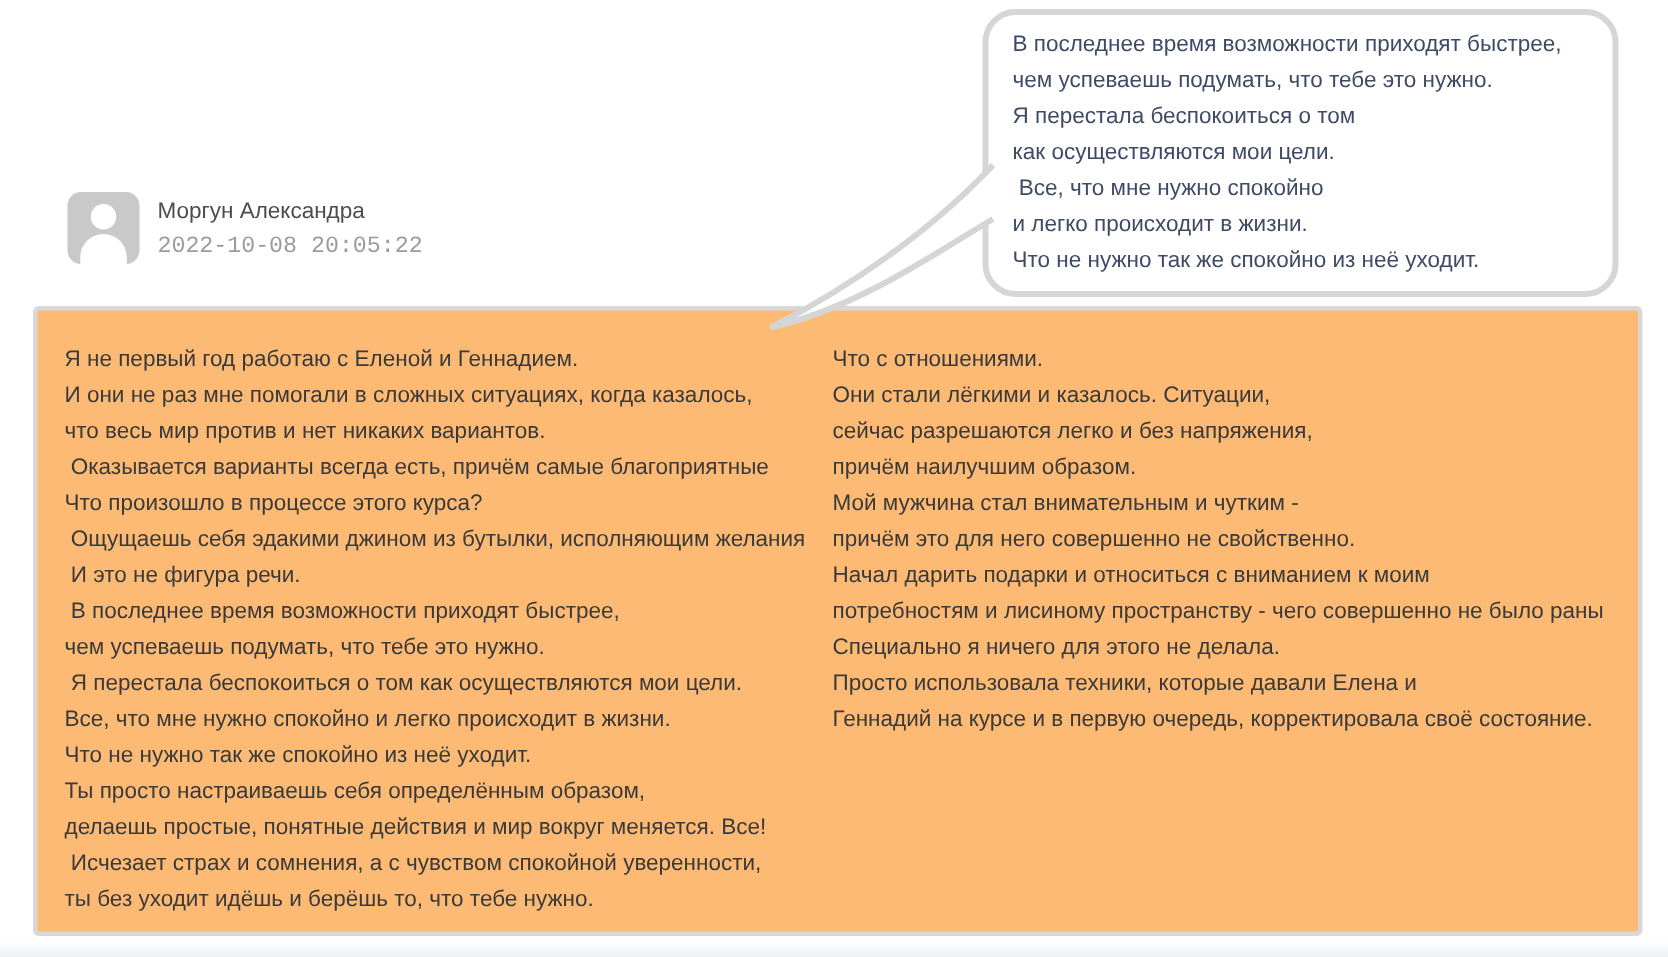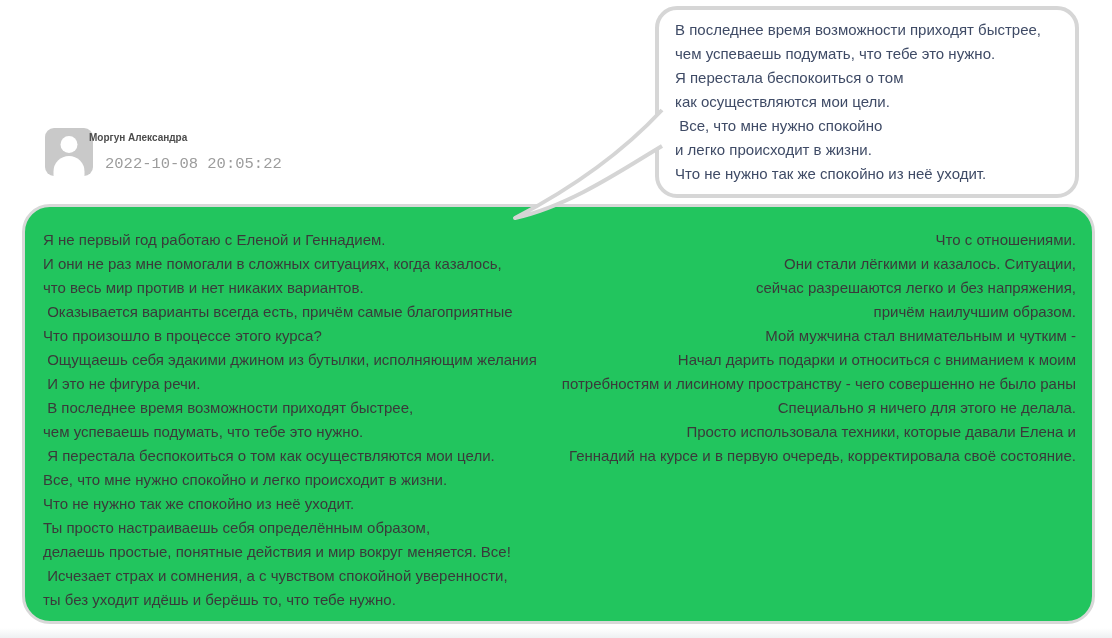"Моргун Александра" .author-name { font-size: 10px -> 15px; font-weight: 700 -> 400; left: 44px -> 60px }
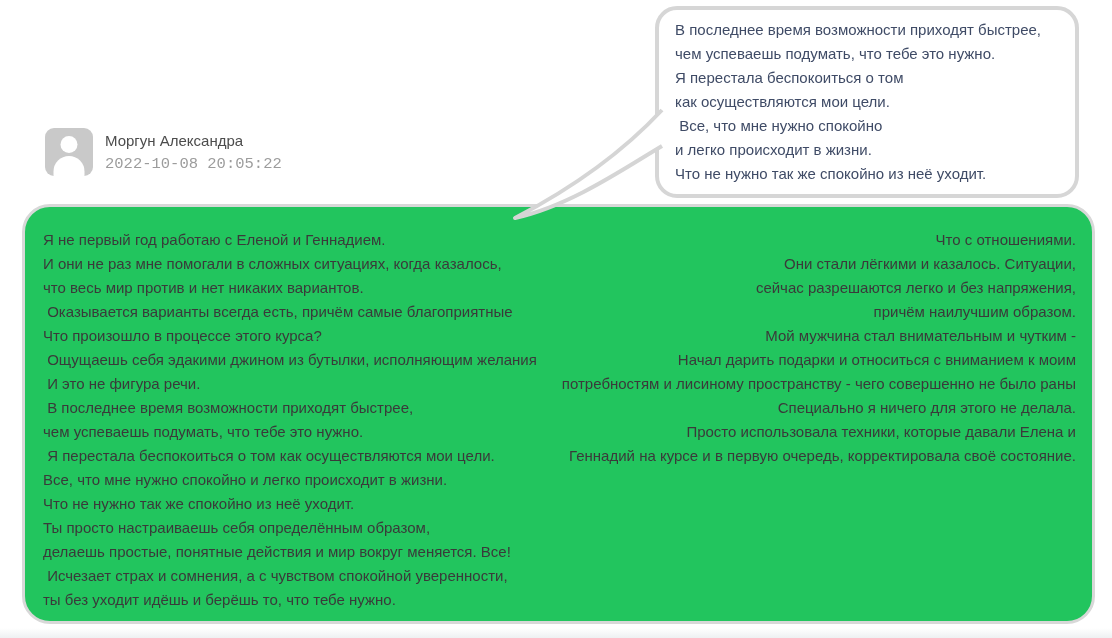"Я не первый год работаю" .review-bubble { background: #22c55e -> #fdba74; border-radius: 28px -> 4px }
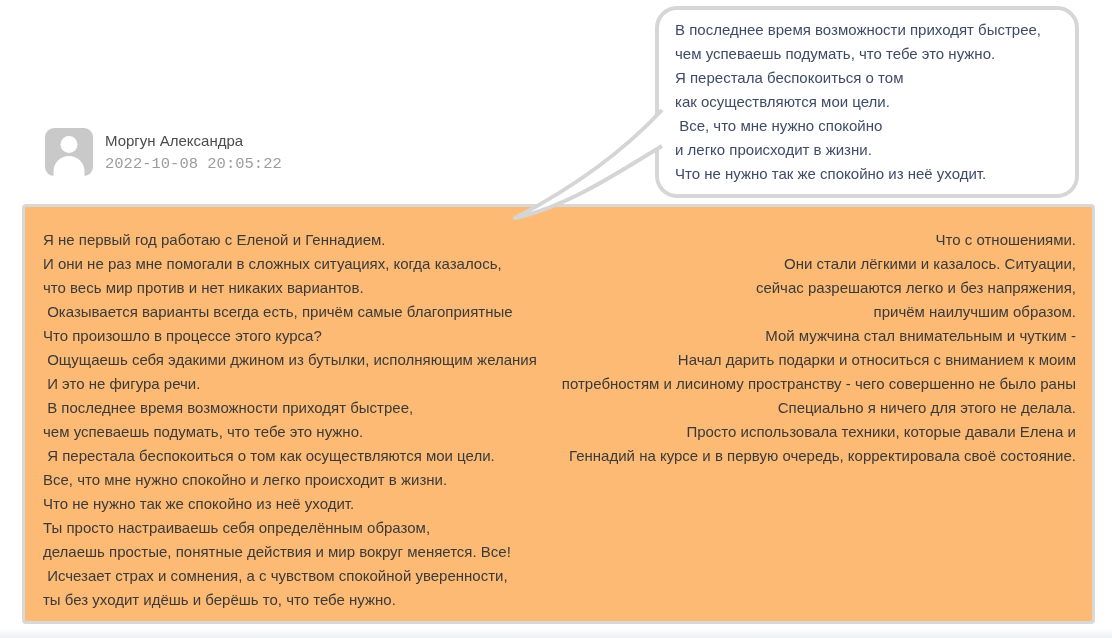"Что с отношениями." .review-col-right { text-align: right -> none }
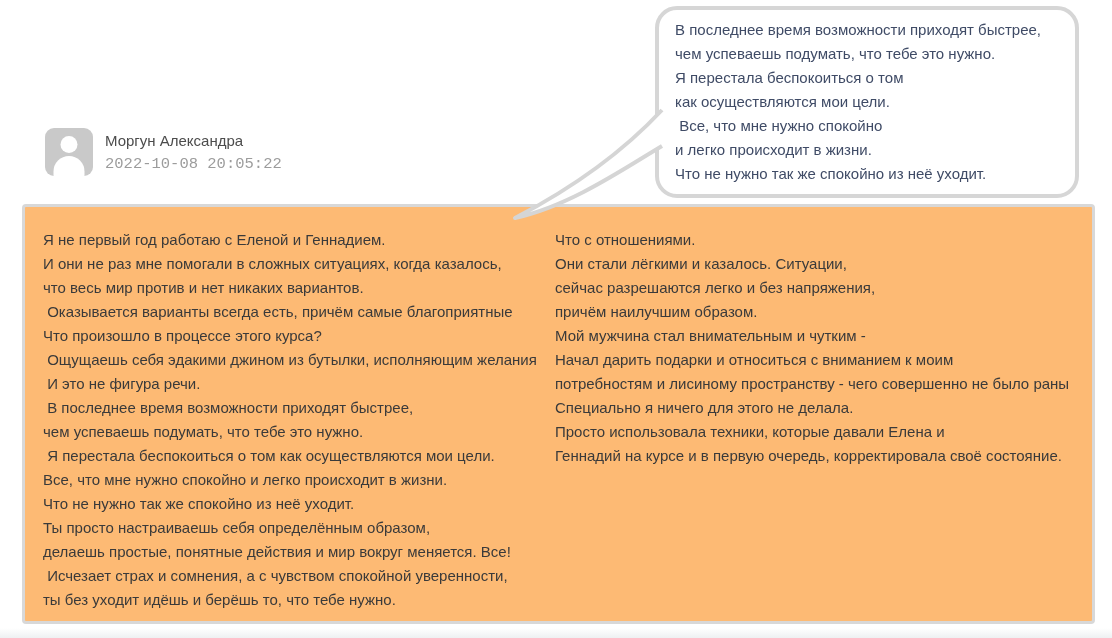"причём это для него совершенно" div.line { html: none -> <div>причём это для него совершенно не свойственно.</div> }
